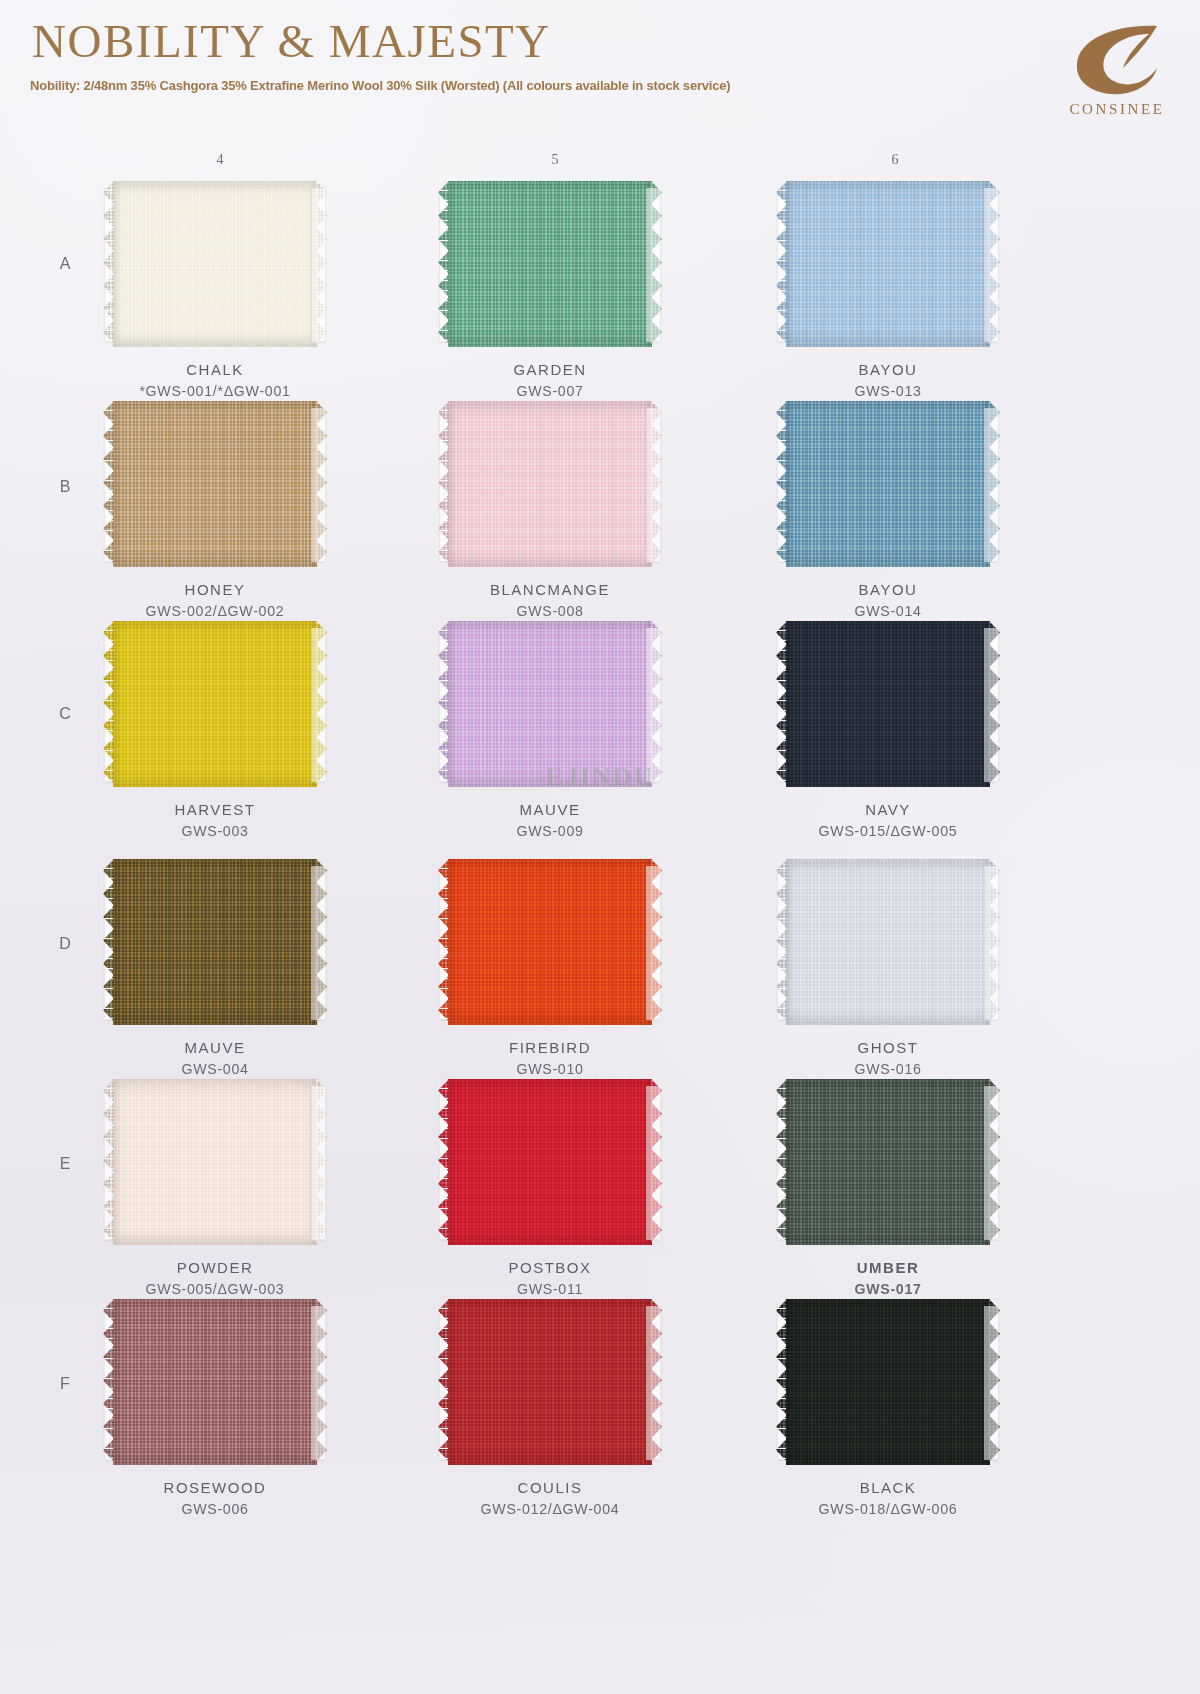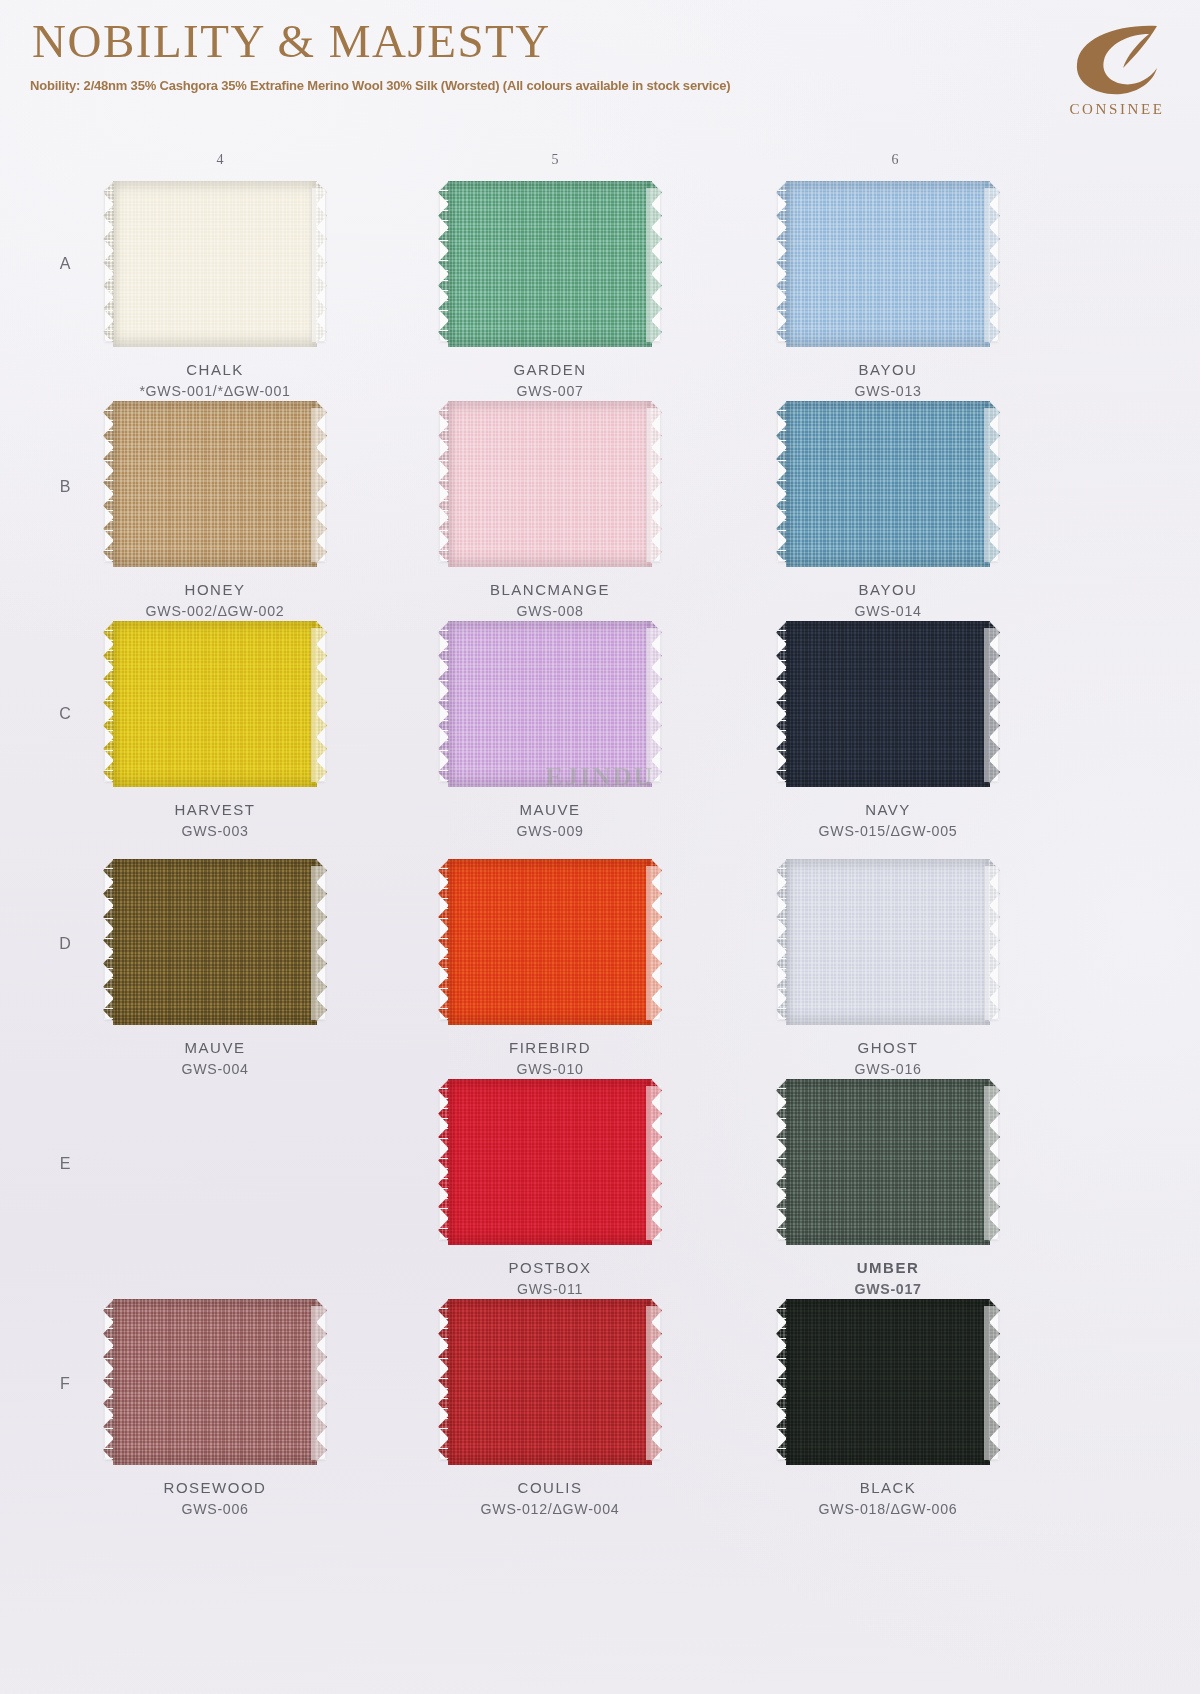"POWDER" div.cell { html: none -> <div> <div> <div></div> </div> <div> <div>POWDER</div> <div>GWS-005/ΔGW-003</div> </div> </div> }
